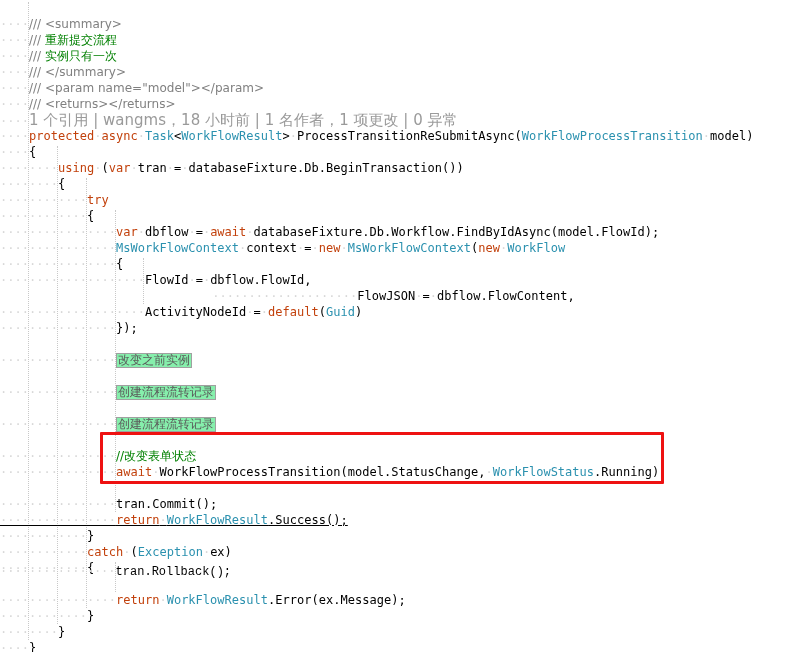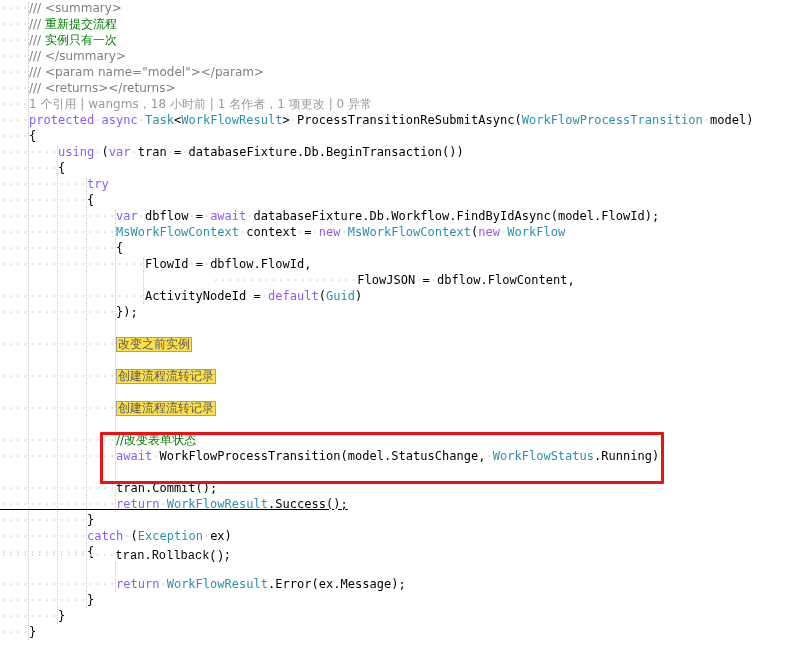"····/// <summary>" .line { margin-top: none -> 16px }
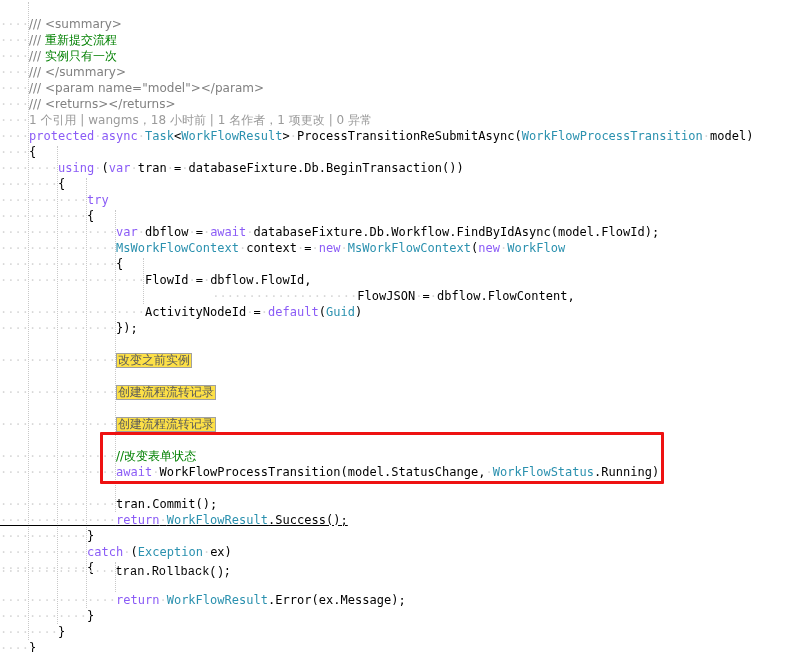"1 个引用 | wangms，18 小时前" .codelens { font-size: 12px -> 15px }
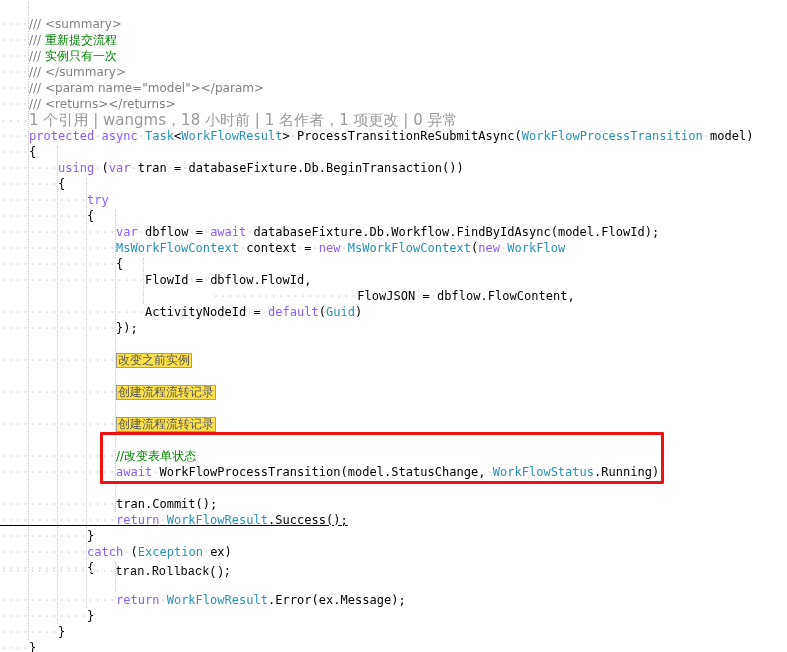"protected" .kw { color: #8b5cf6 -> #c2410c }
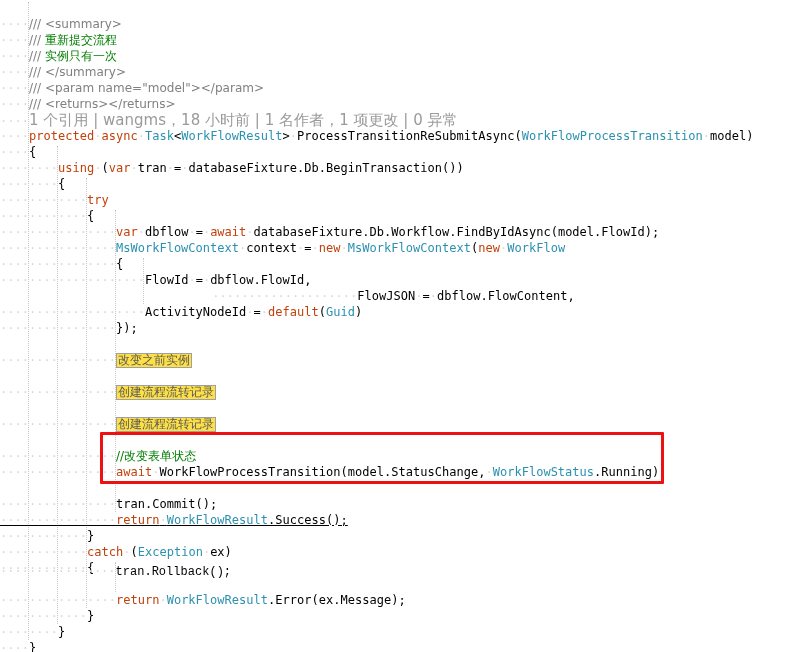"改变之前实例" .collapsed { background: #fde047 -> #86efac }
